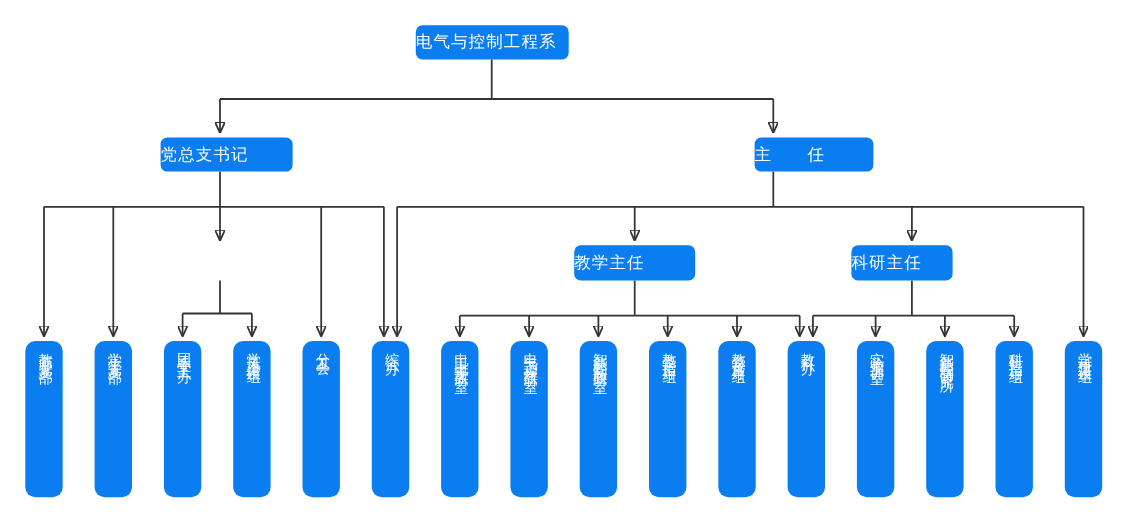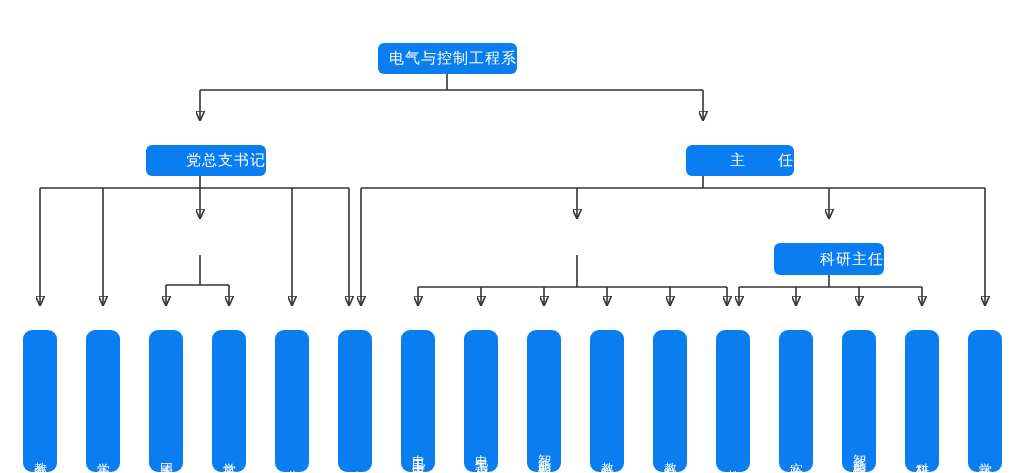"电气与控制工程系" .node { justify-content: flex-end -> flex-start; margin-top: 20px -> none }
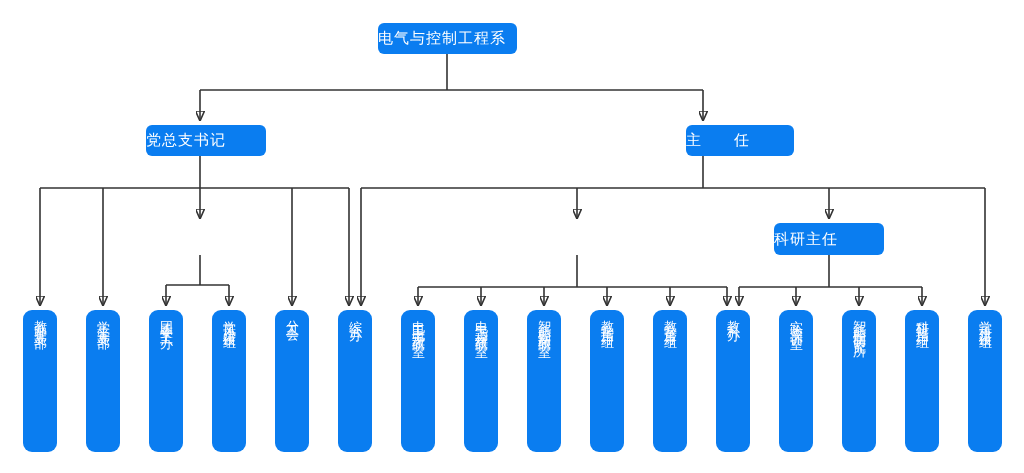"教学主任" div.node { html: none -> <div> <span>教学主任</span> </div> }
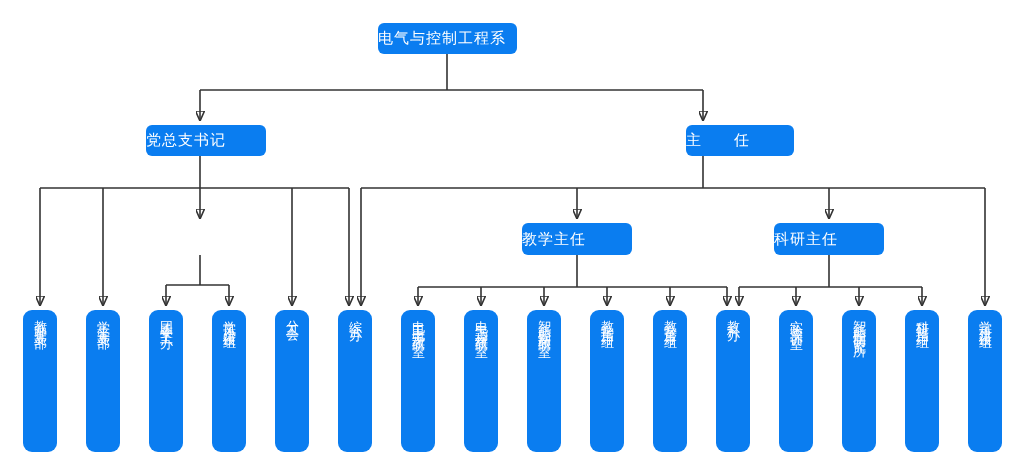"科研主任" div.node { width: 110px -> 92px }
